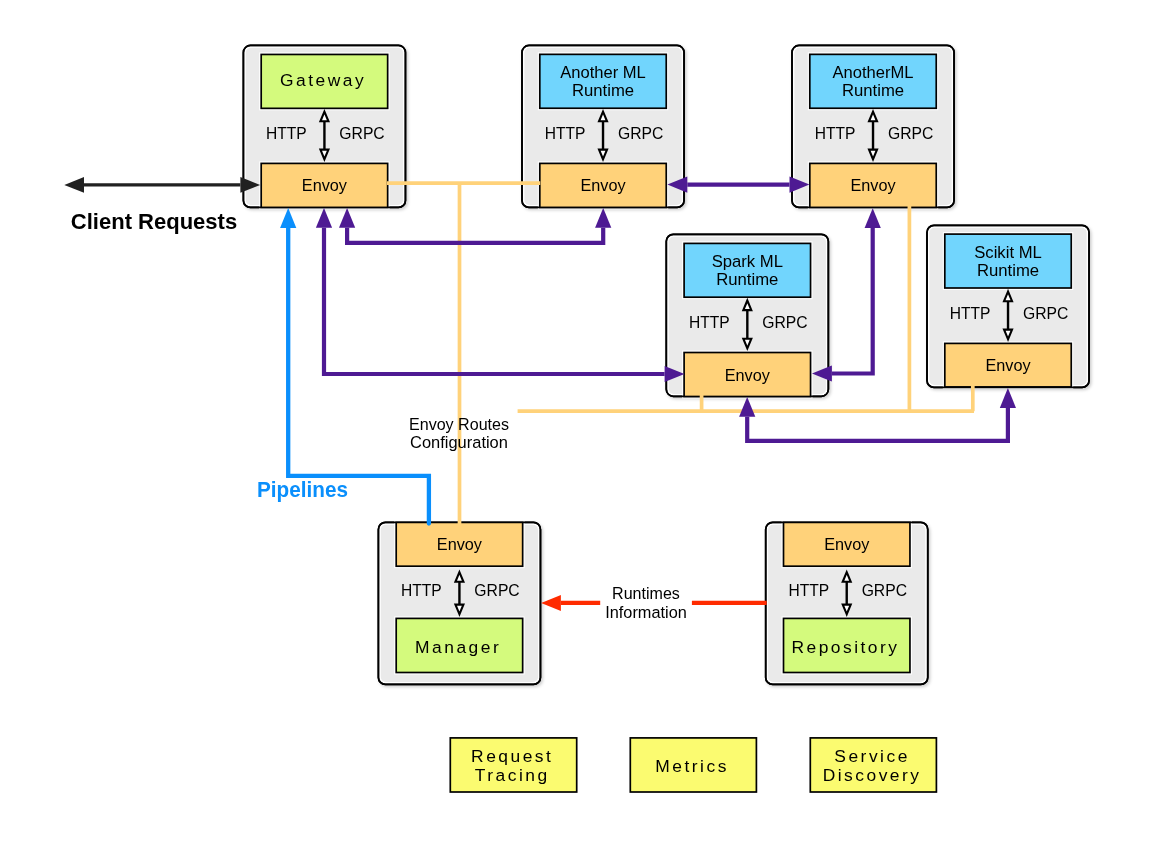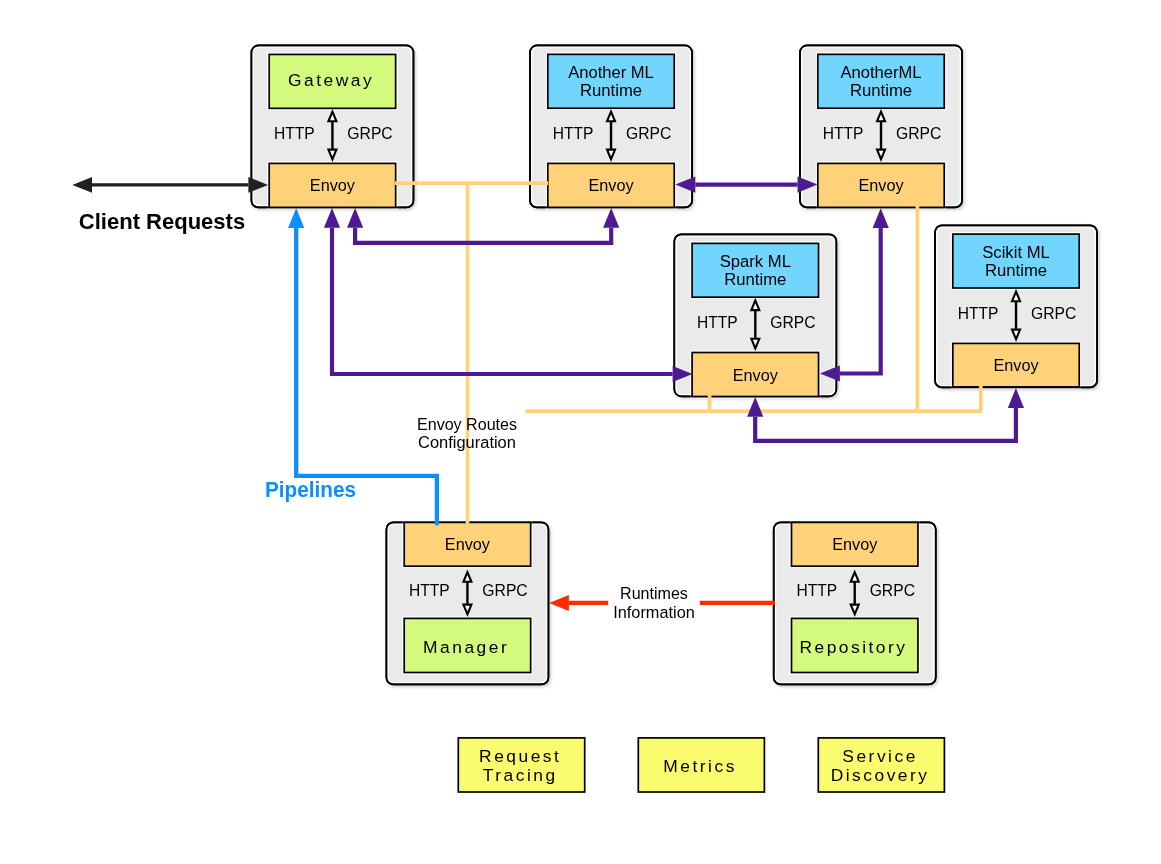"Gateway" #stage { padding-left: 8px -> none }
